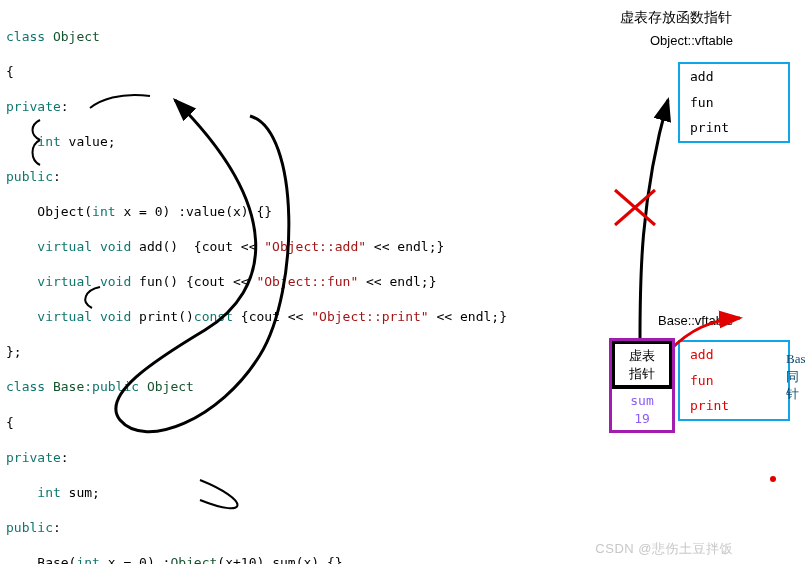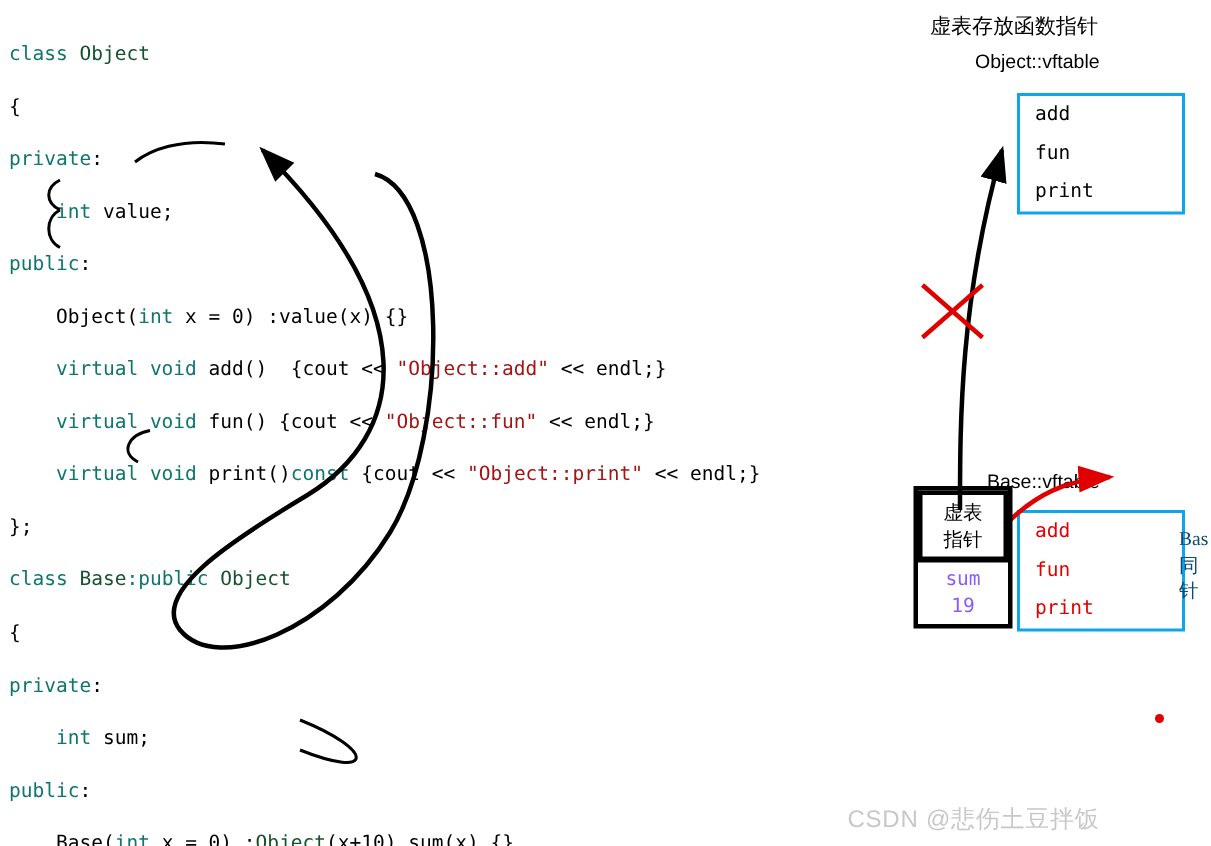"虚表" .memBox { border: 3px solid #000000 -> 3px solid #a21caf; top: 324px -> 338px }
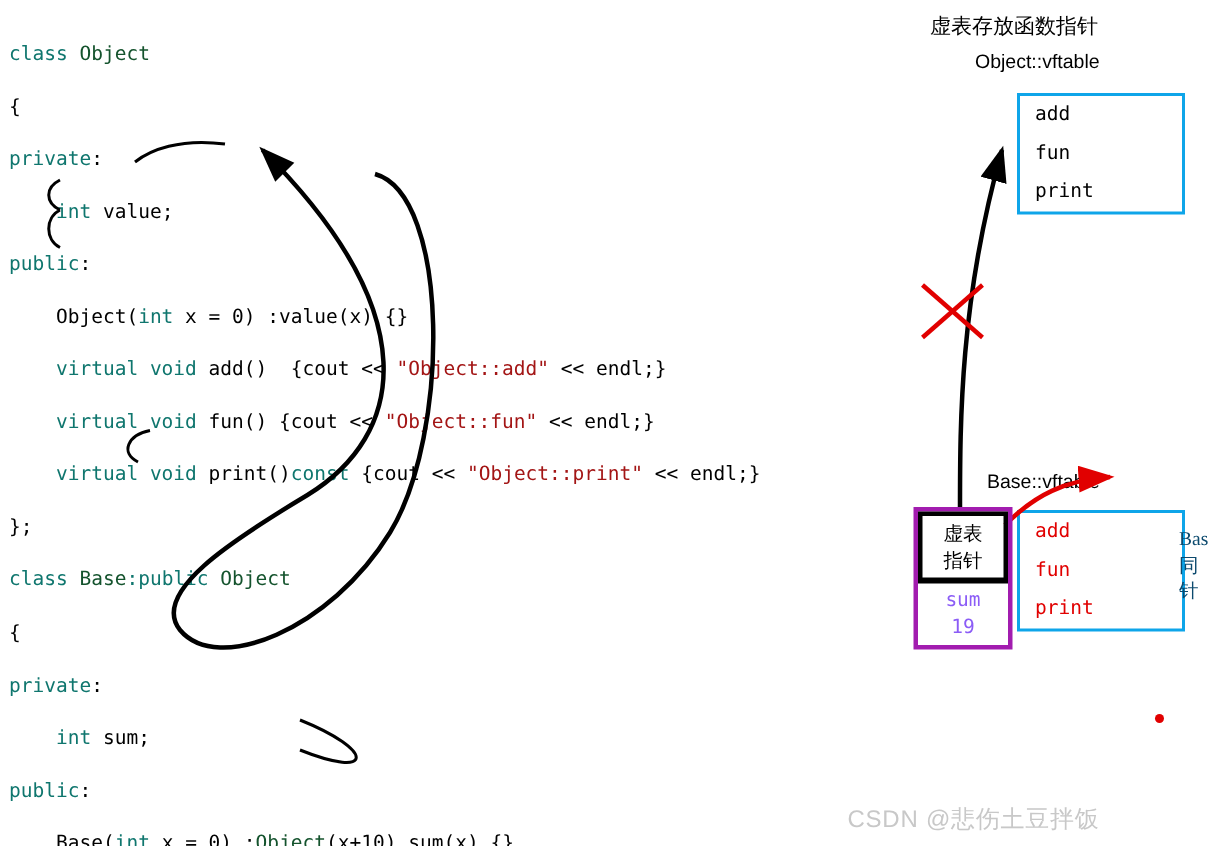"CSDN @悲伤土豆拌饭" .watermark { font-size: 16px -> 13px }
